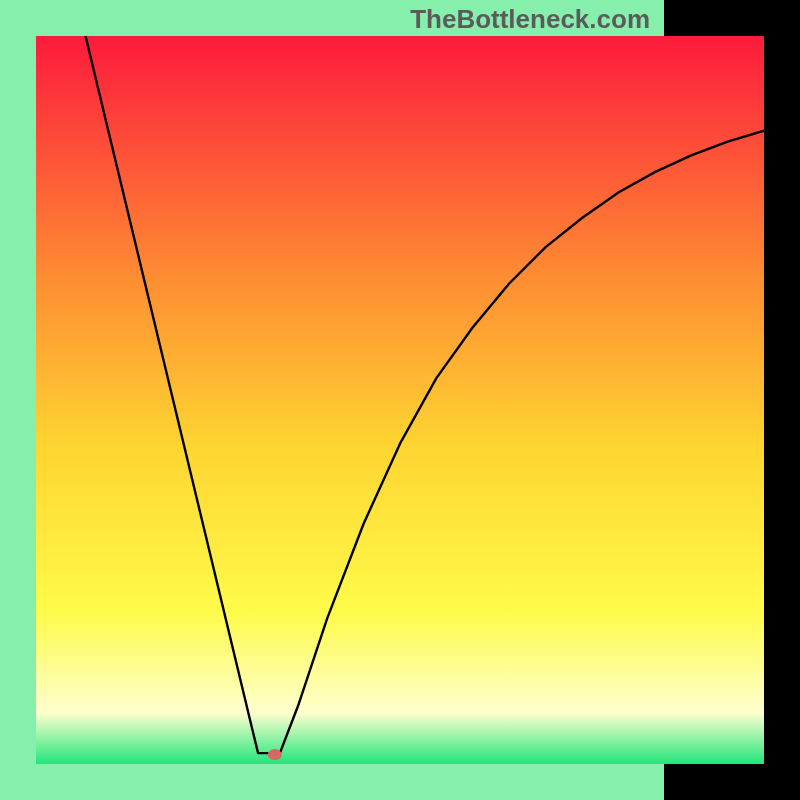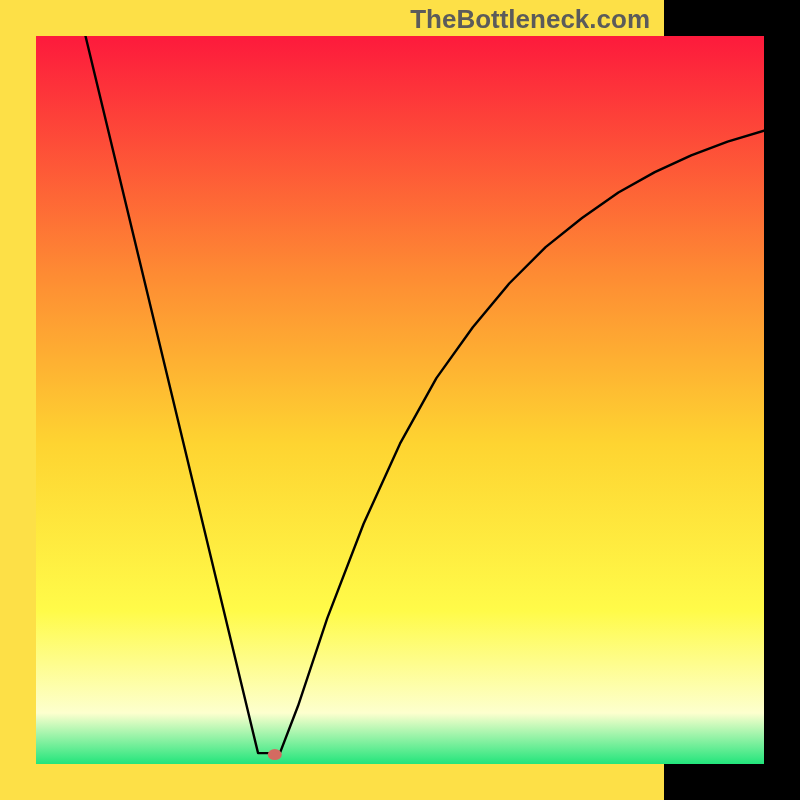"TheBottleneck.com" .frame { background: #fde047 -> #86efac }
